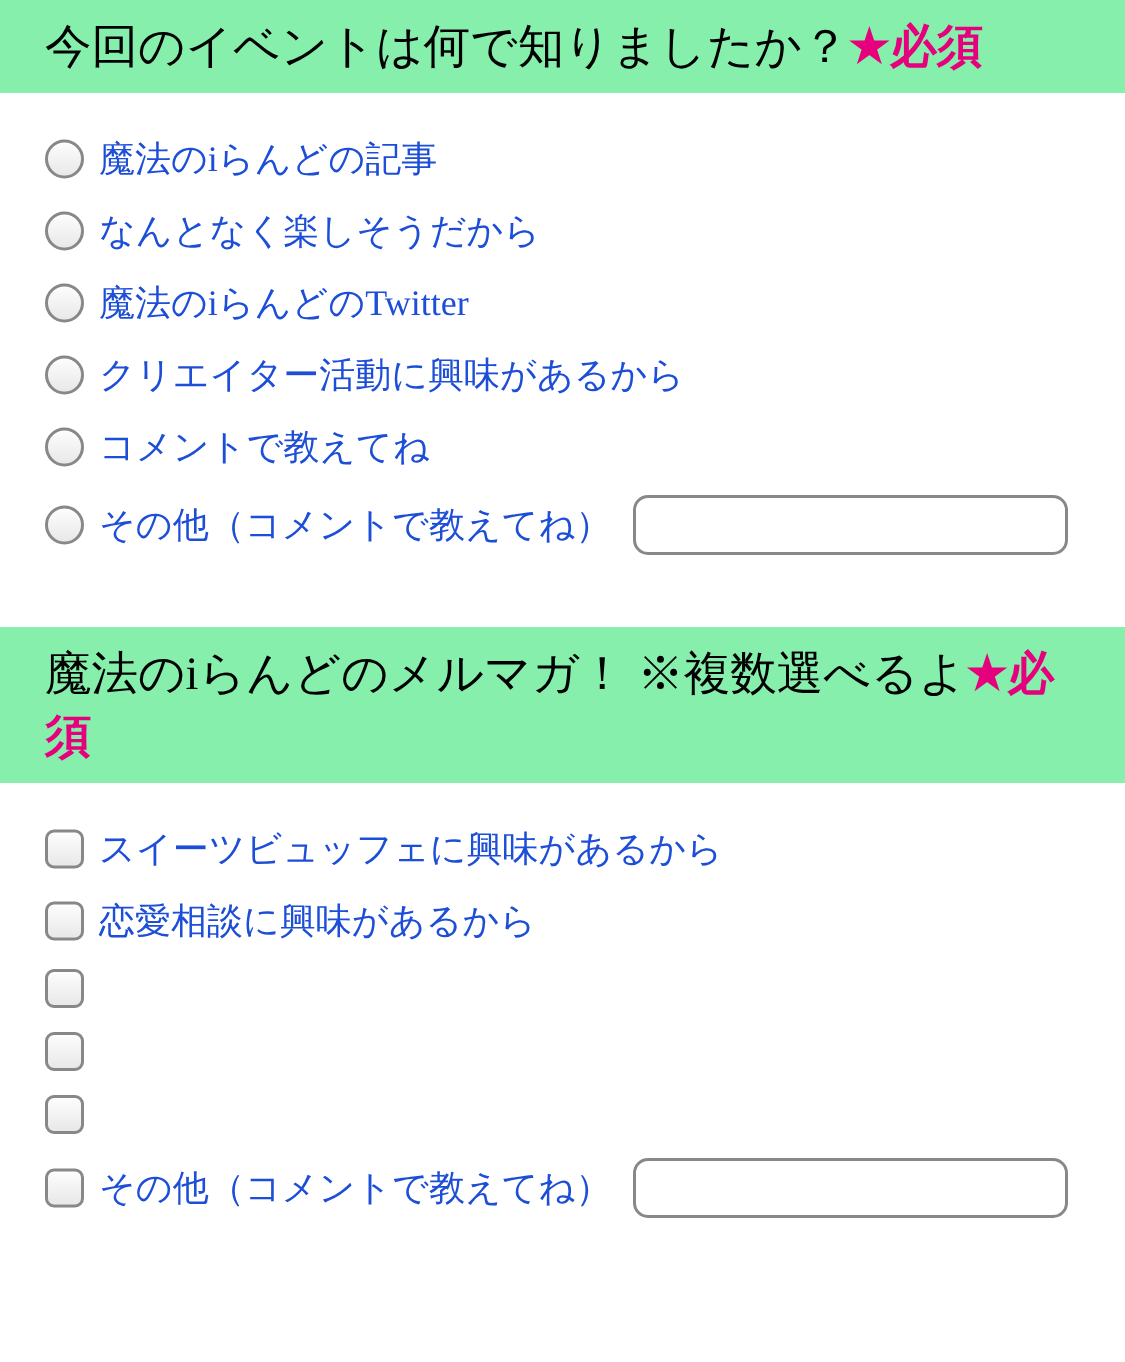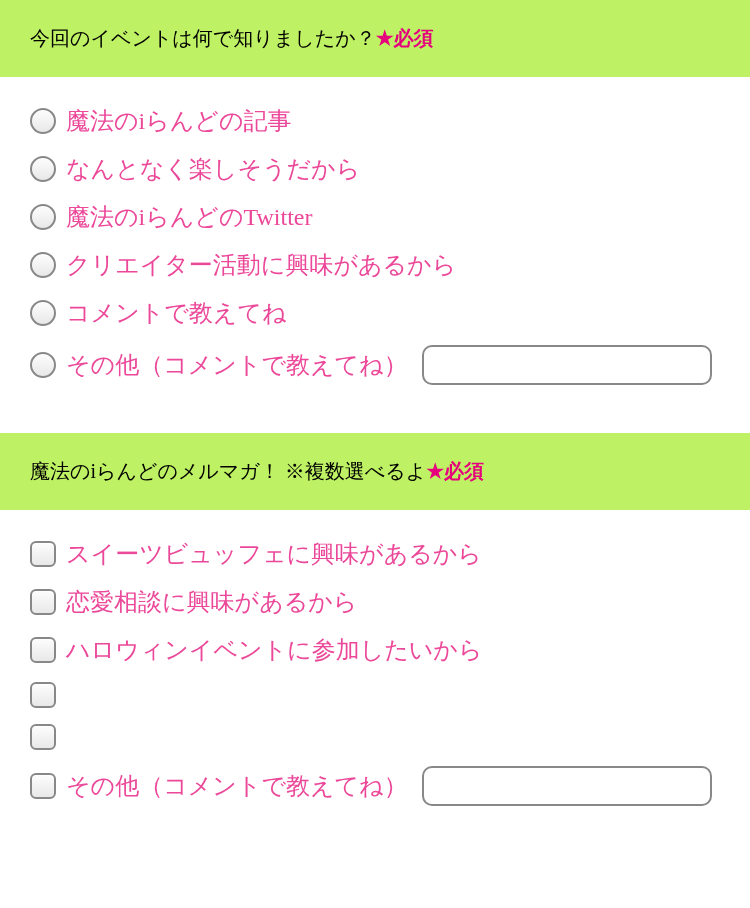"今回のイベントは何で知りましたか？★必須" .section-header { background: #bef264 -> #86efac; font-size: 20px -> 31px; padding: 25px 30px -> 10px 30px }
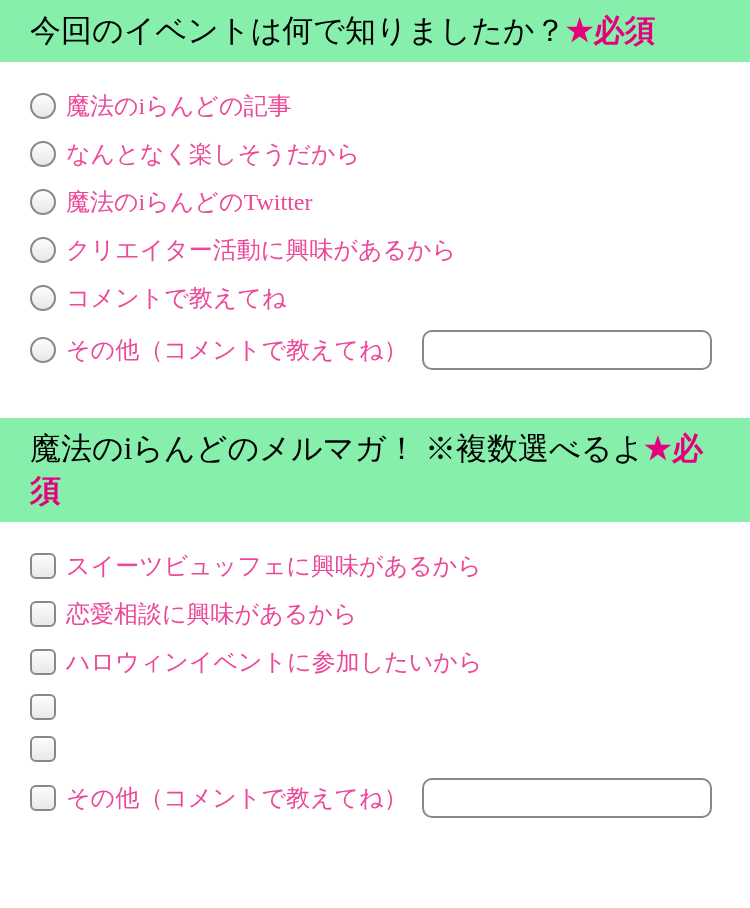"魔法のiらんどの記事" .option-label { color: #ec4899 -> #1d4ed8 }
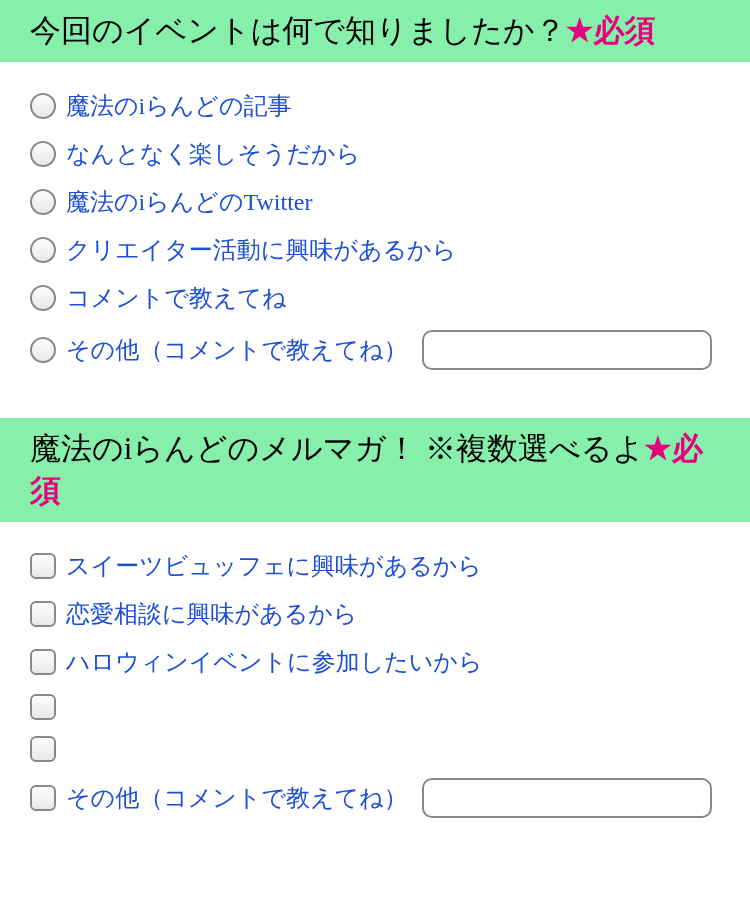"ハロウィンイベントに参加したいから" span.option-label { html: <span>ハロウィンイベントに参加したいから</span> -> none }
